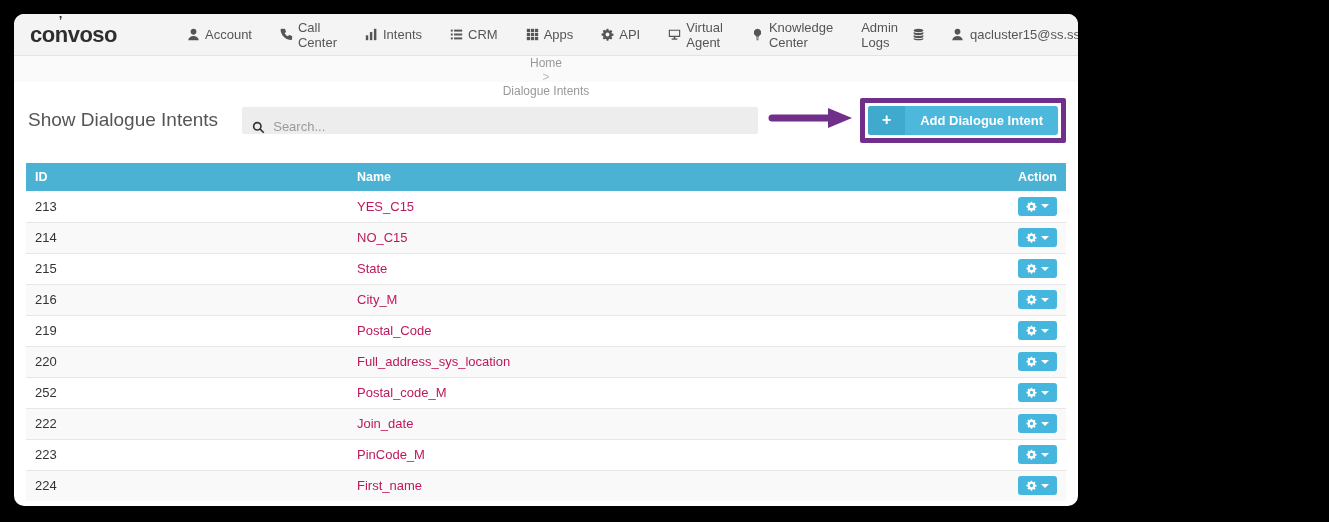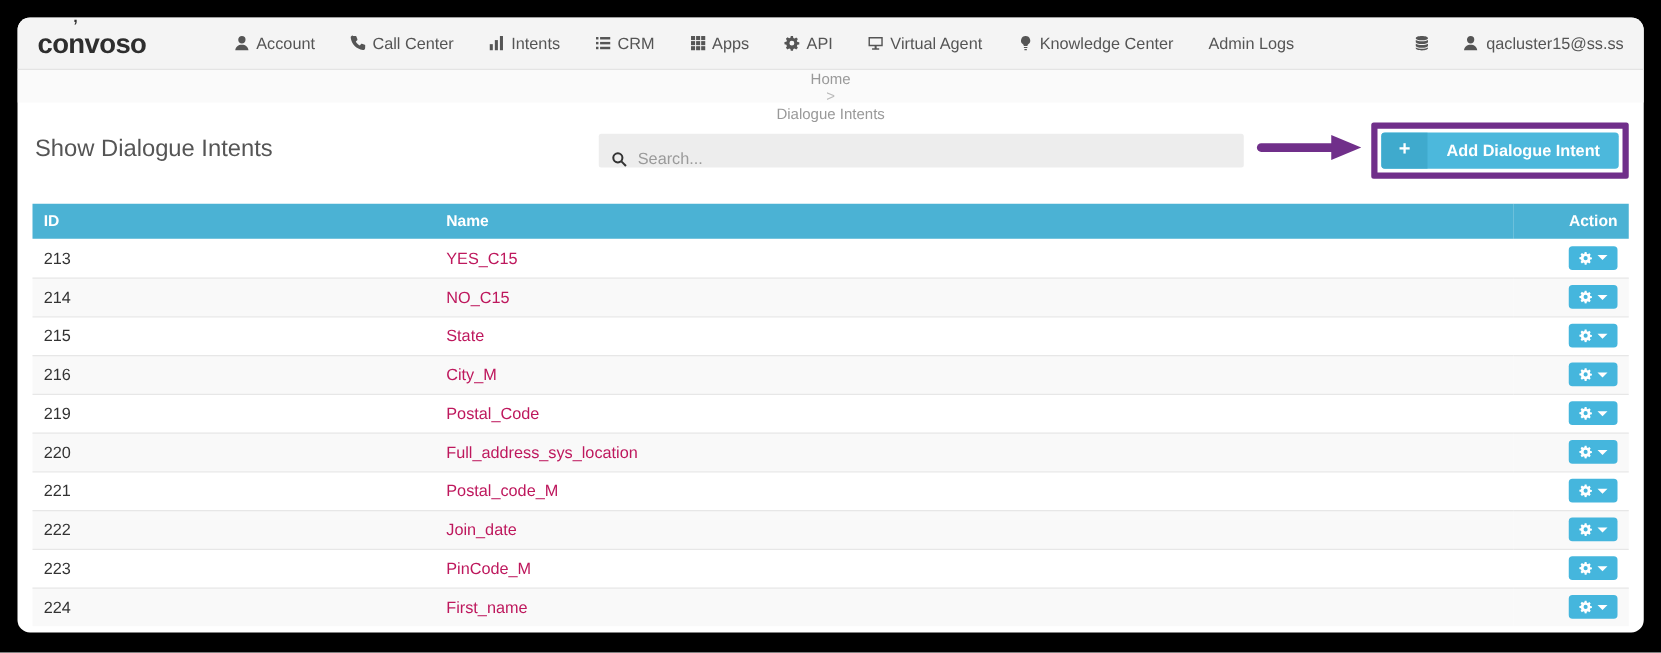"convoso" .window { width: 1301px -> 1064px }
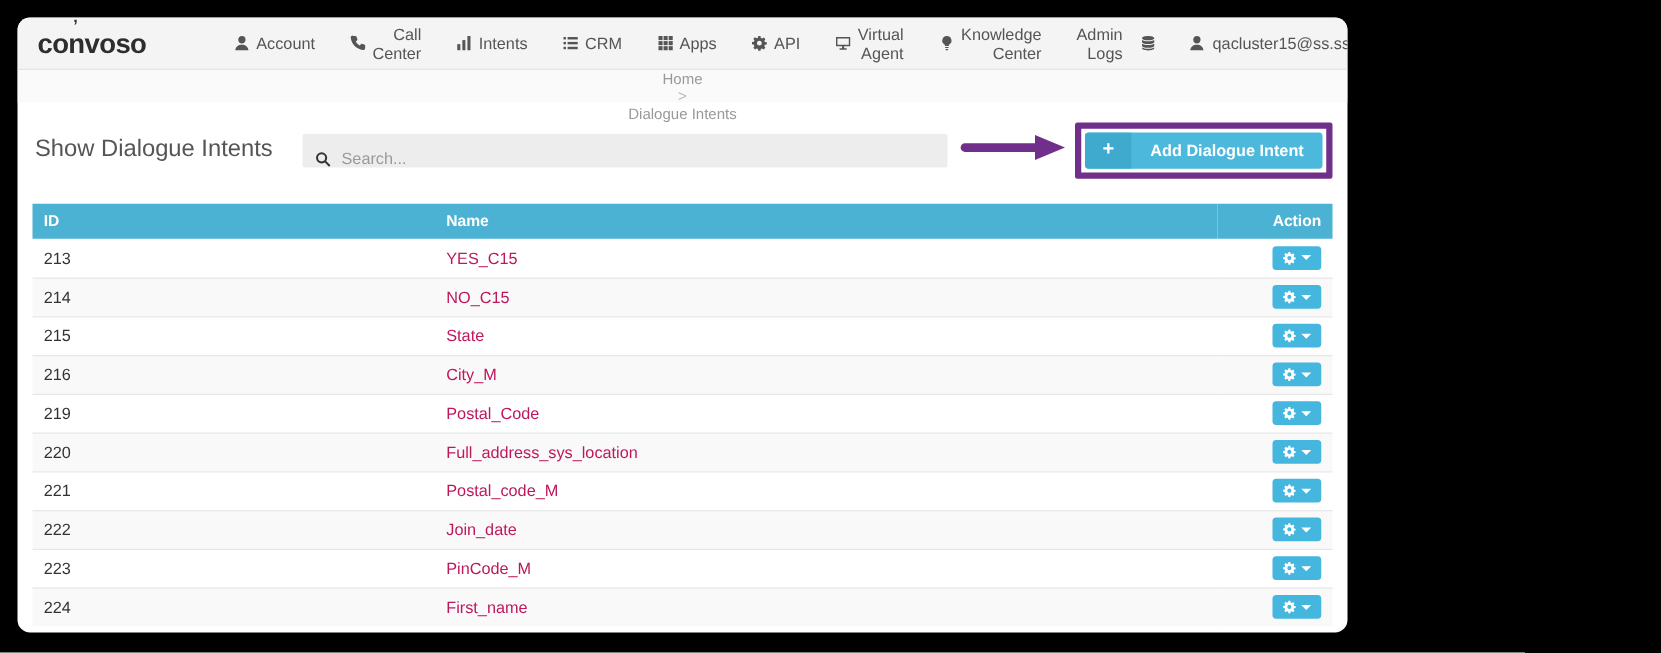"Account" .nav-item { text-align: right -> none }
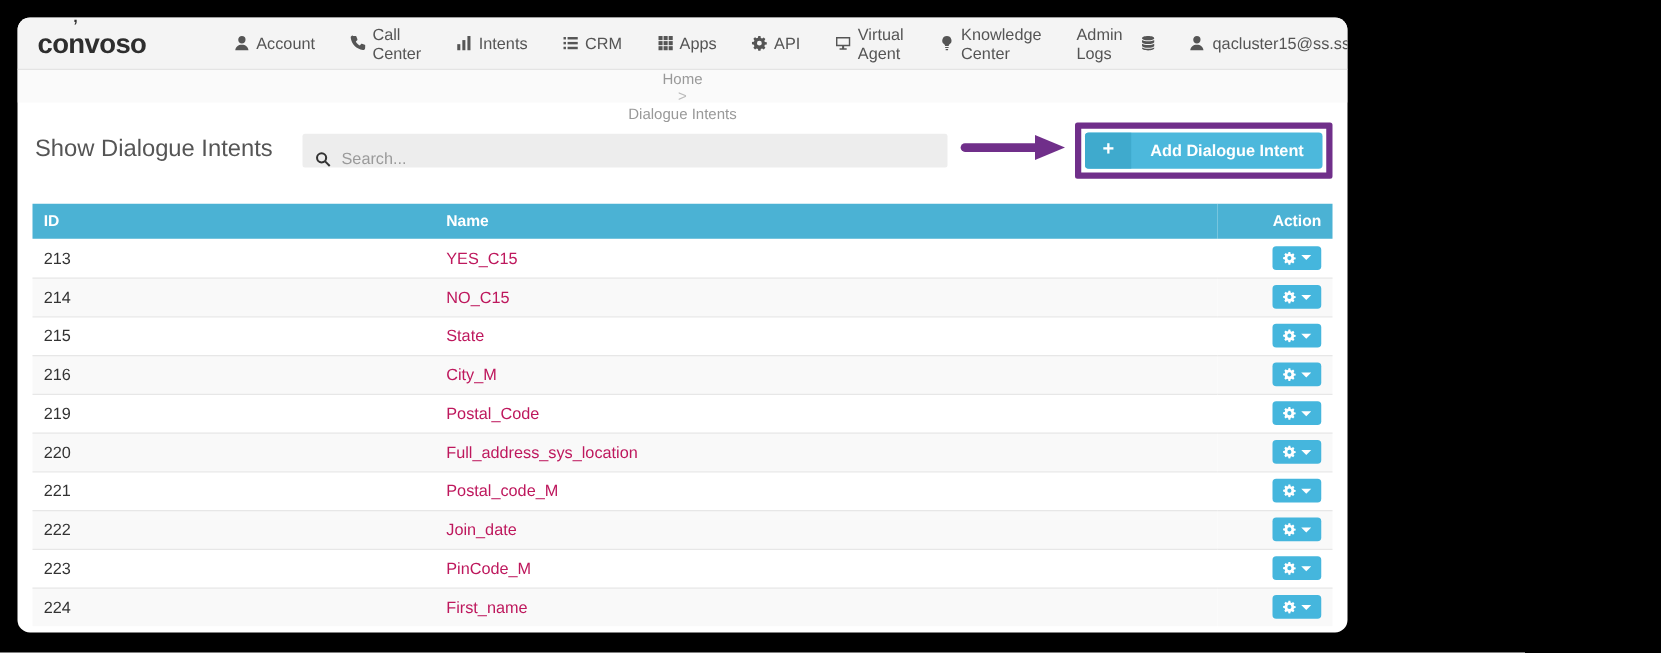"221" td.cell-id { text: 221 -> 252 }
